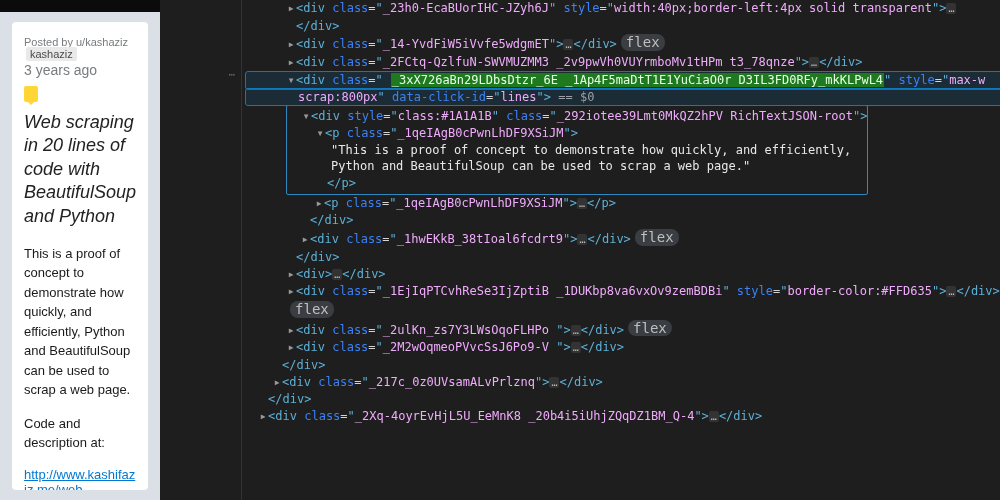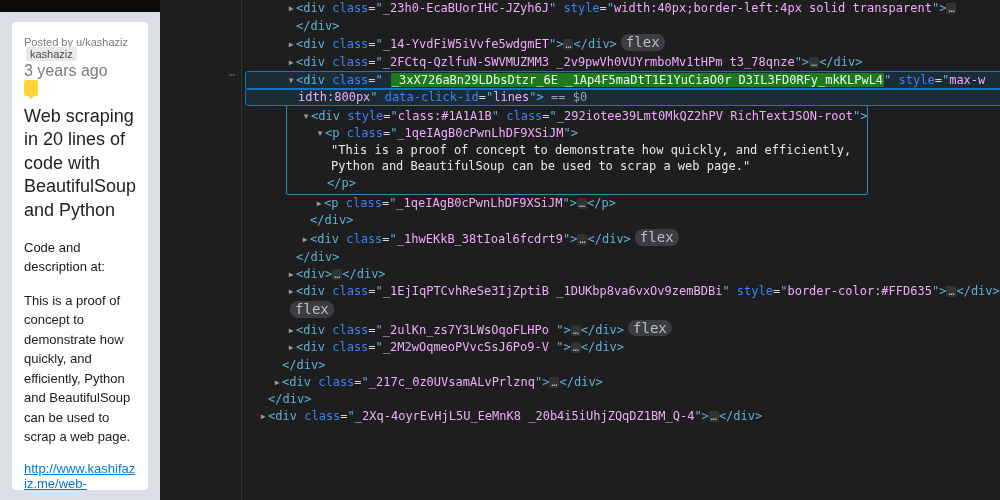"3 years ago" .age { font-size: 16px -> 14px; margin-bottom: none -> 8px }
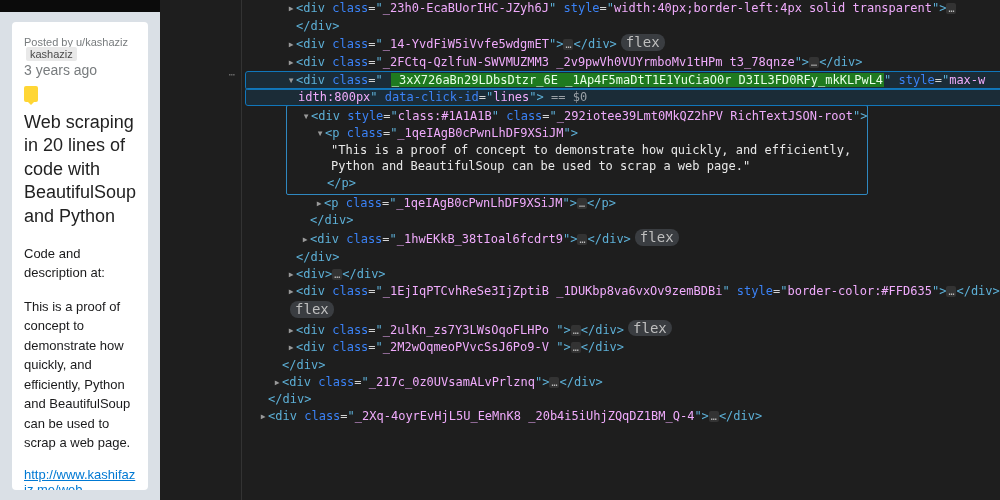"idth:800px" span.attr-val { text: idth:800px -> scrap:800px }
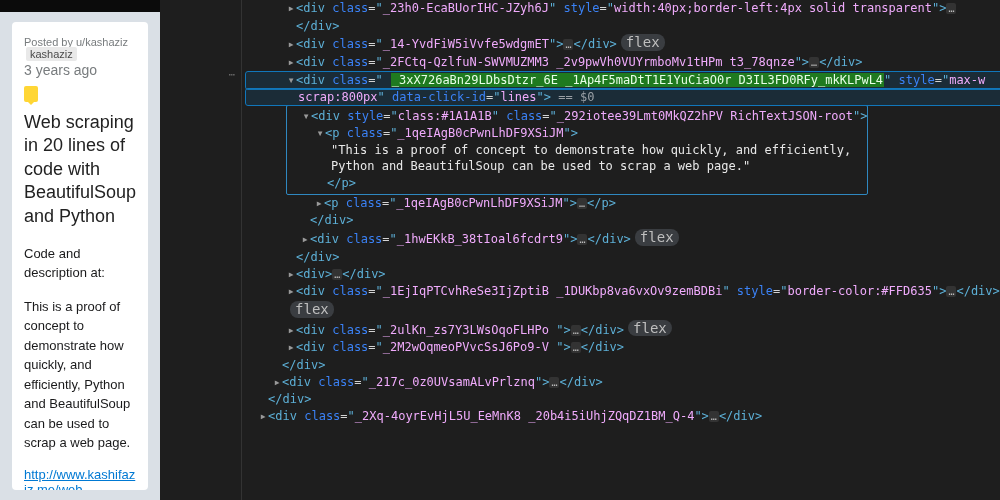"Web scraping in 20 lines" .post-title { font-style: none -> italic }
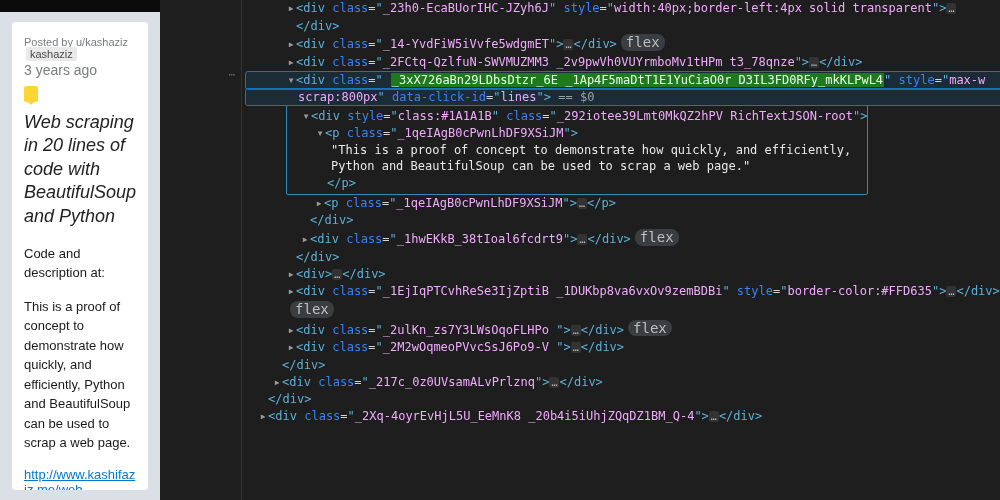"Code and description at:" p.post-body { order: before "This is a proof of" -> after "This is a proof of" }
